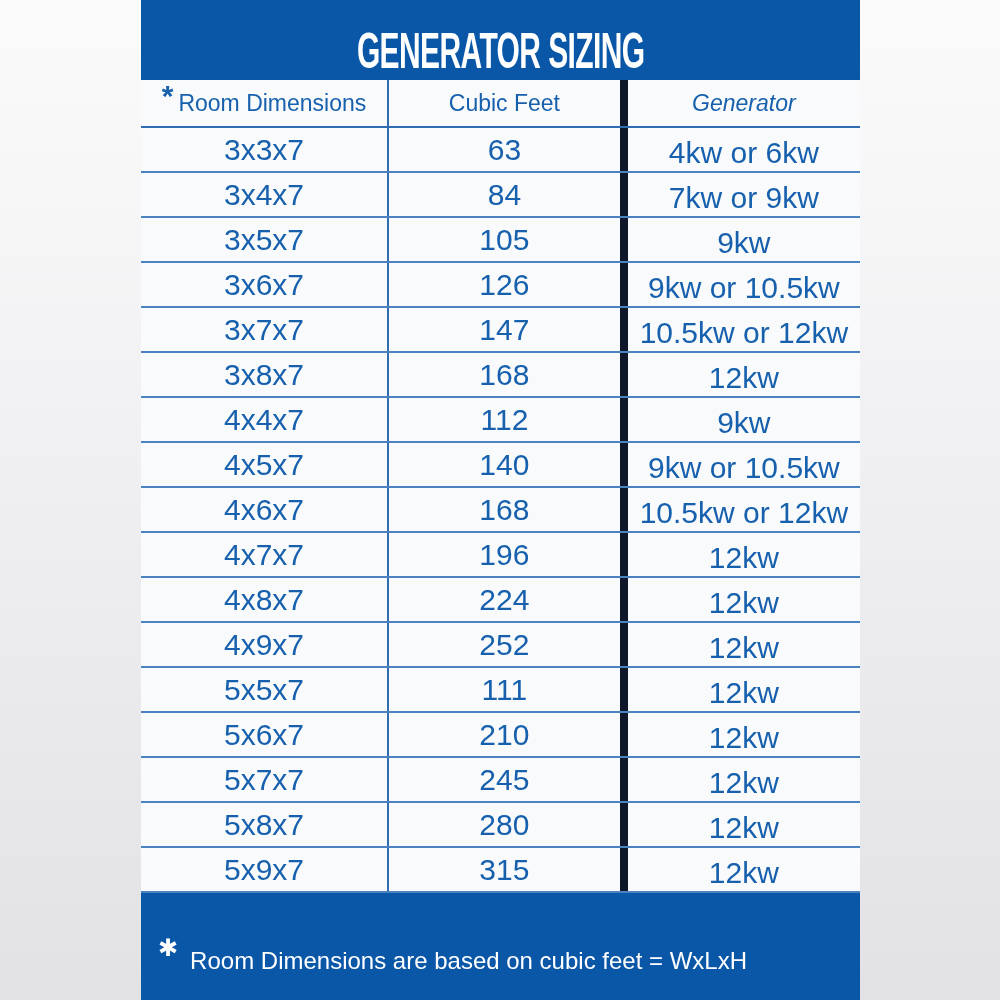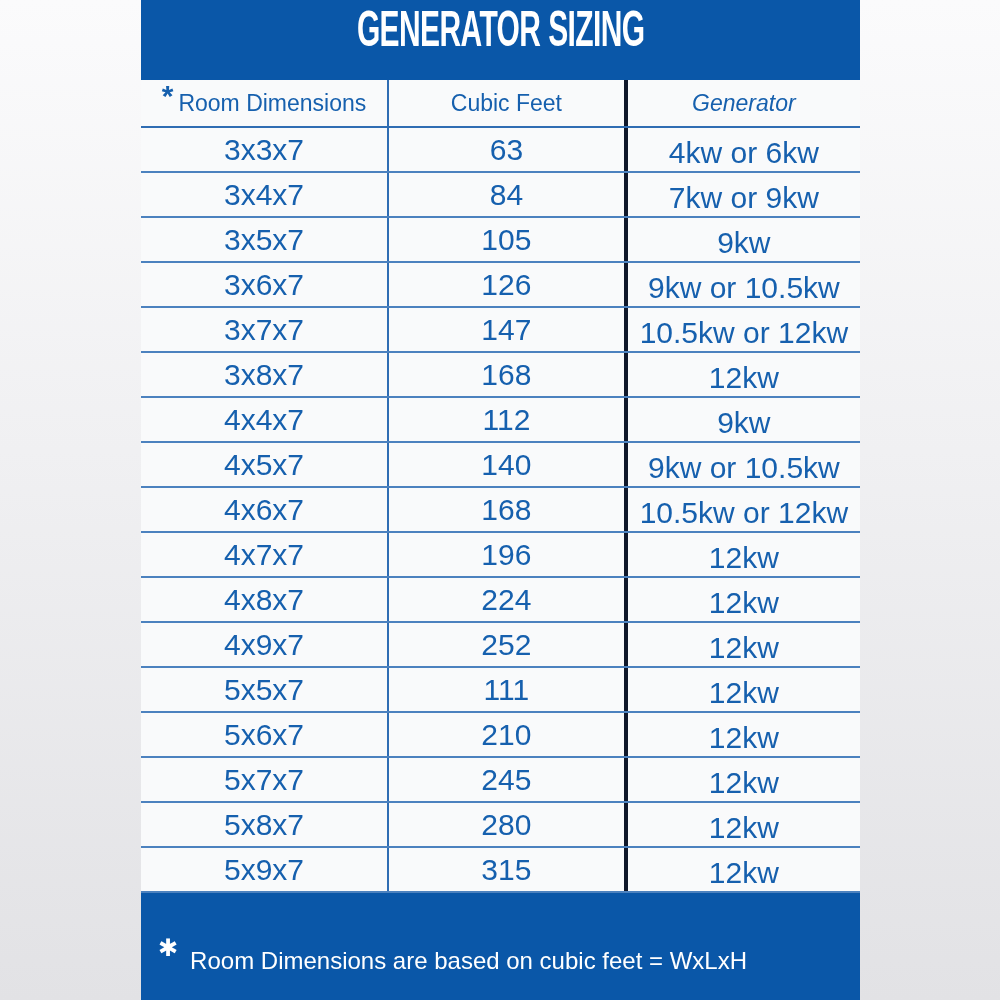"GENERATOR SIZING" .title-band { align-items: flex-start -> flex-end }
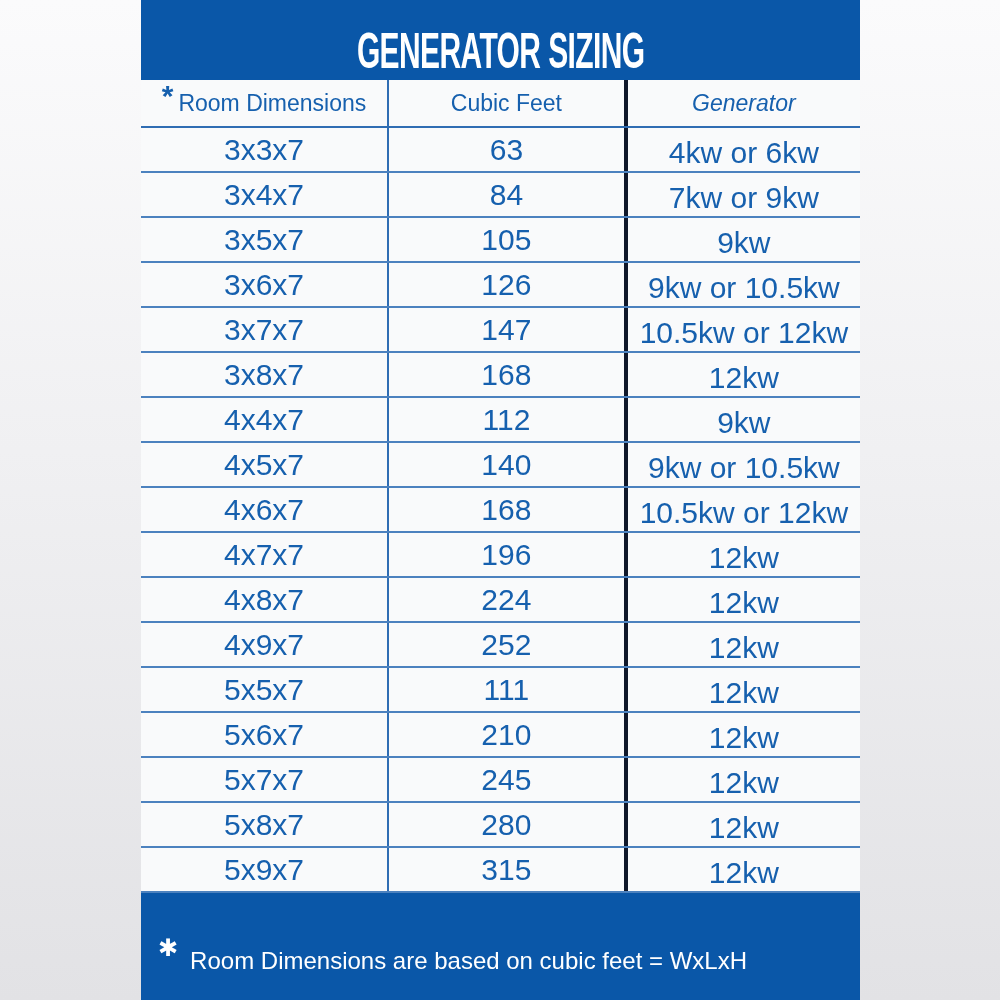"Cubic Feet" .c2 { border-right: 4px solid #0f172a -> 8px solid #0f172a }
